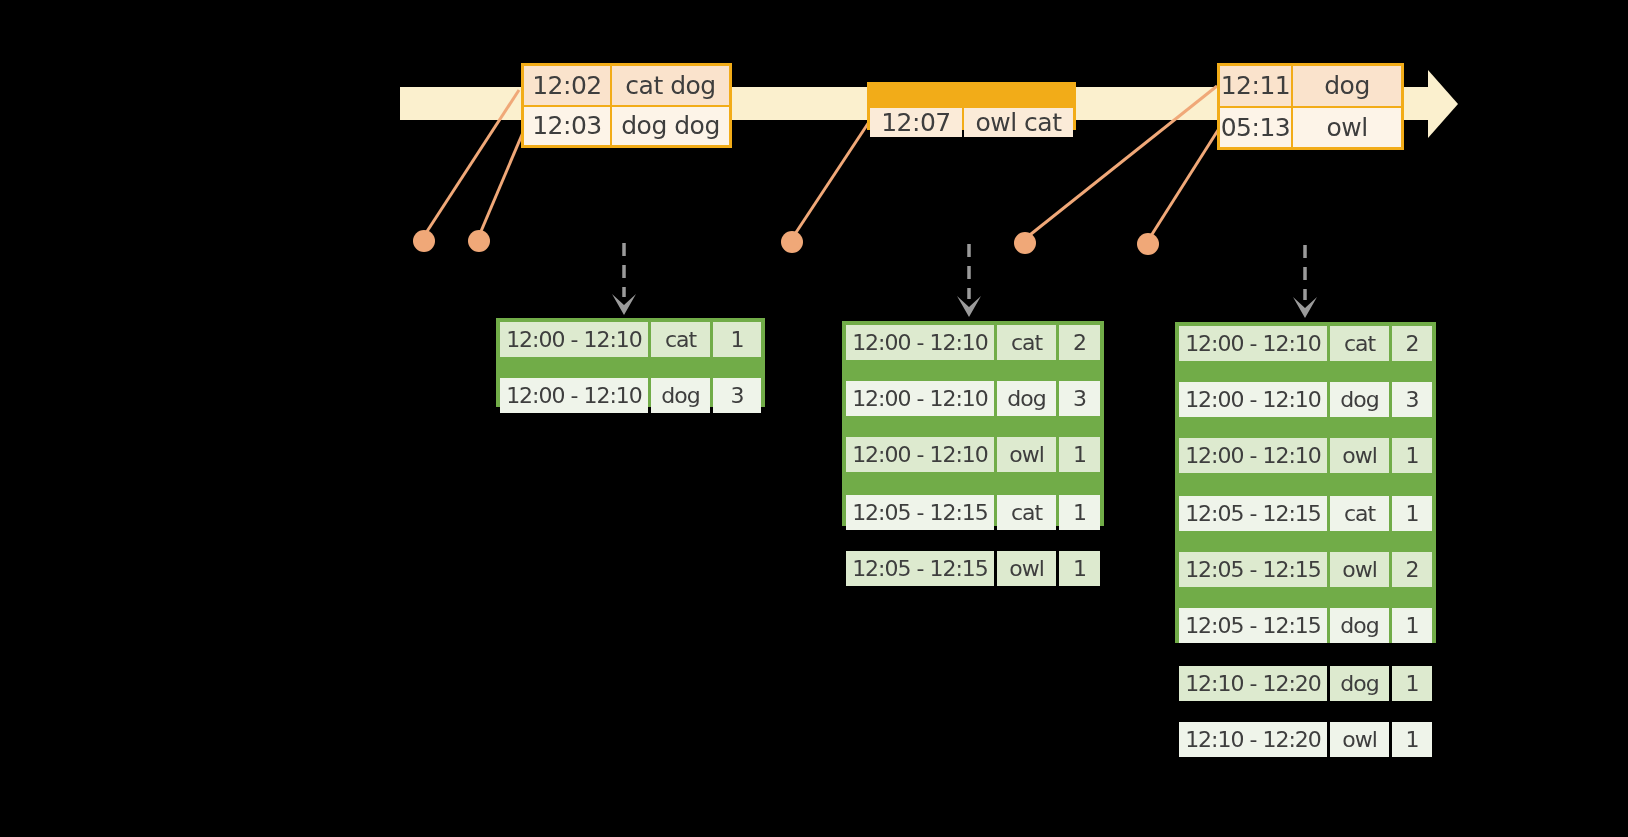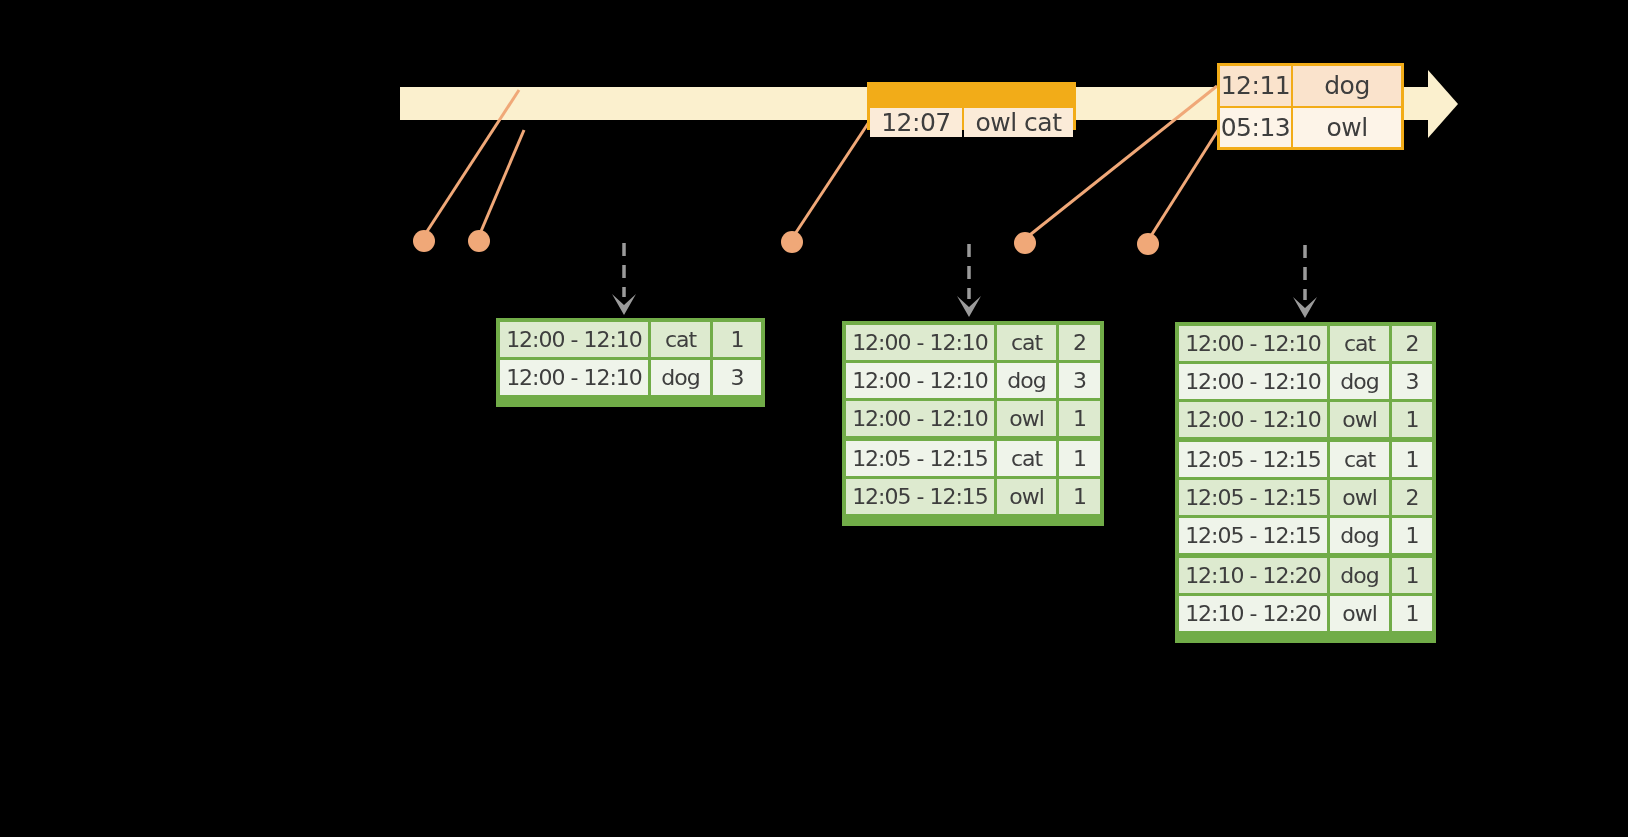"12:02" div.event-table { html: none -> <div> <div>12:02</div> <div>cat dog</div> <div>12:03</div> <div>dog dog</div> </div> }
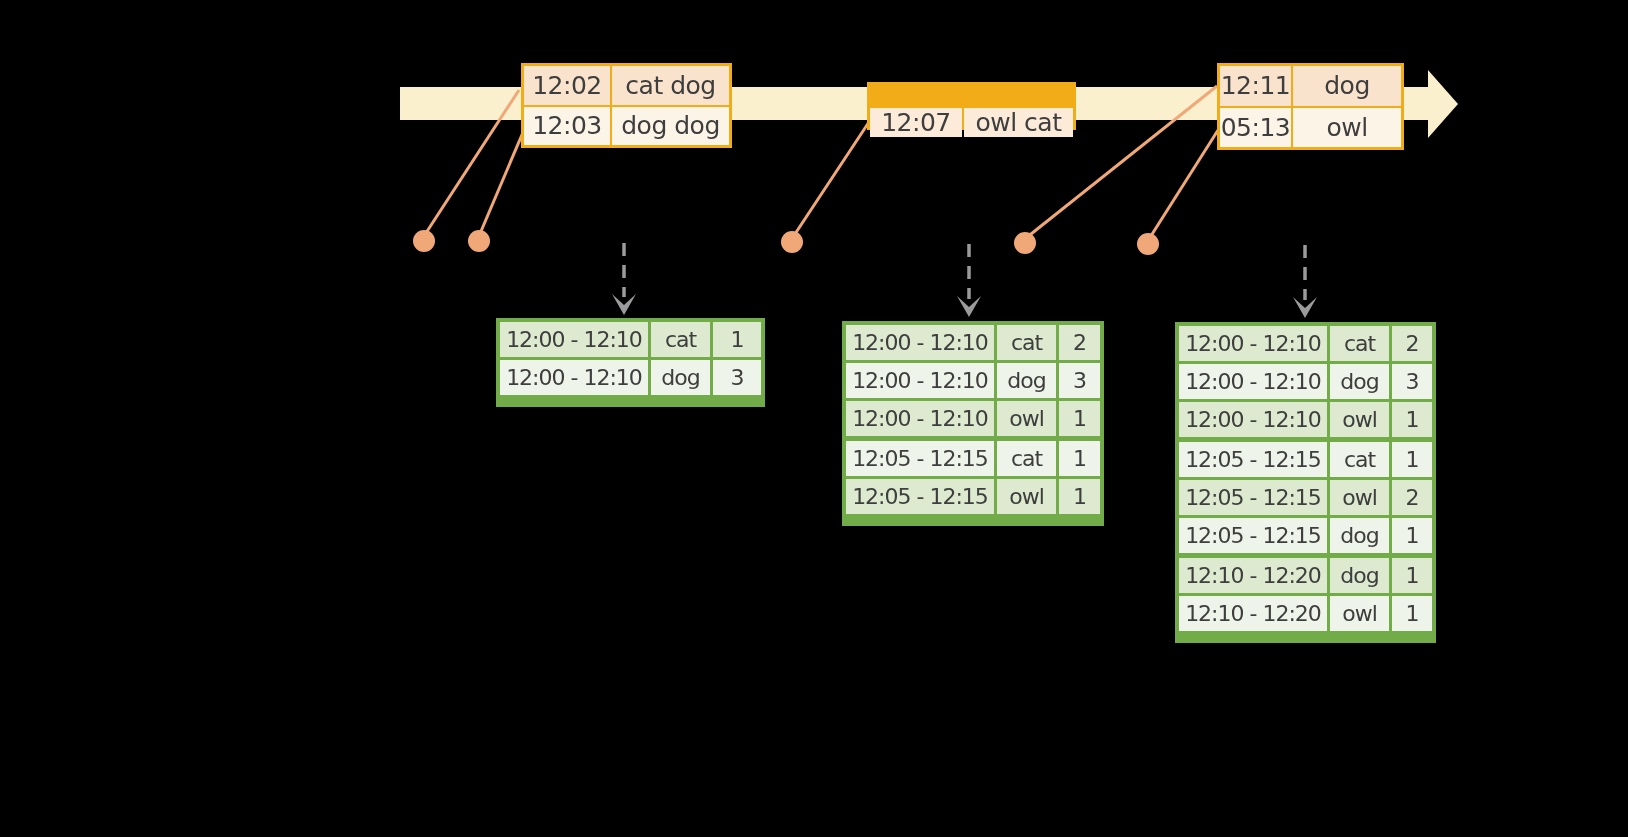"12:00 - 12:10" .result-table { gap: 3px -> 21px }
